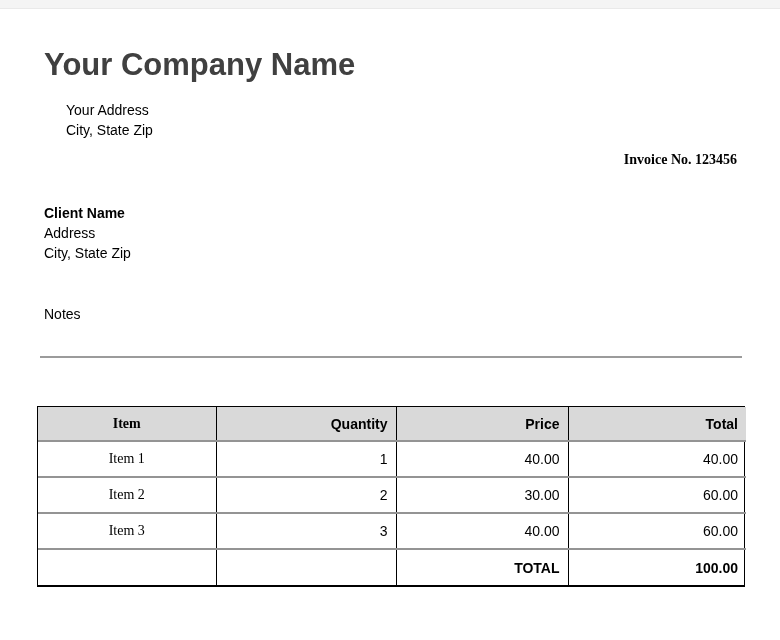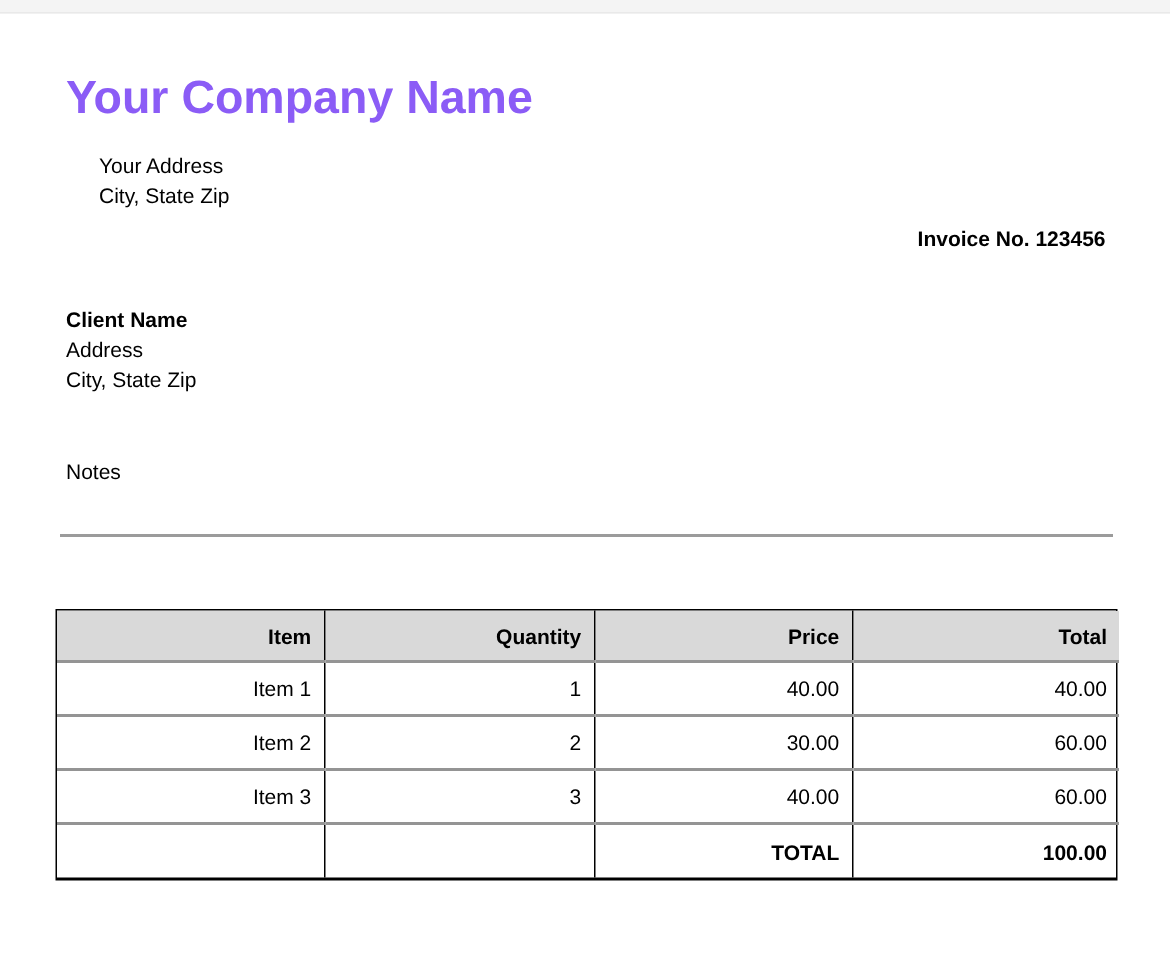"Your Company Name" .company-name { color: #8b5cf6 -> #404040 }
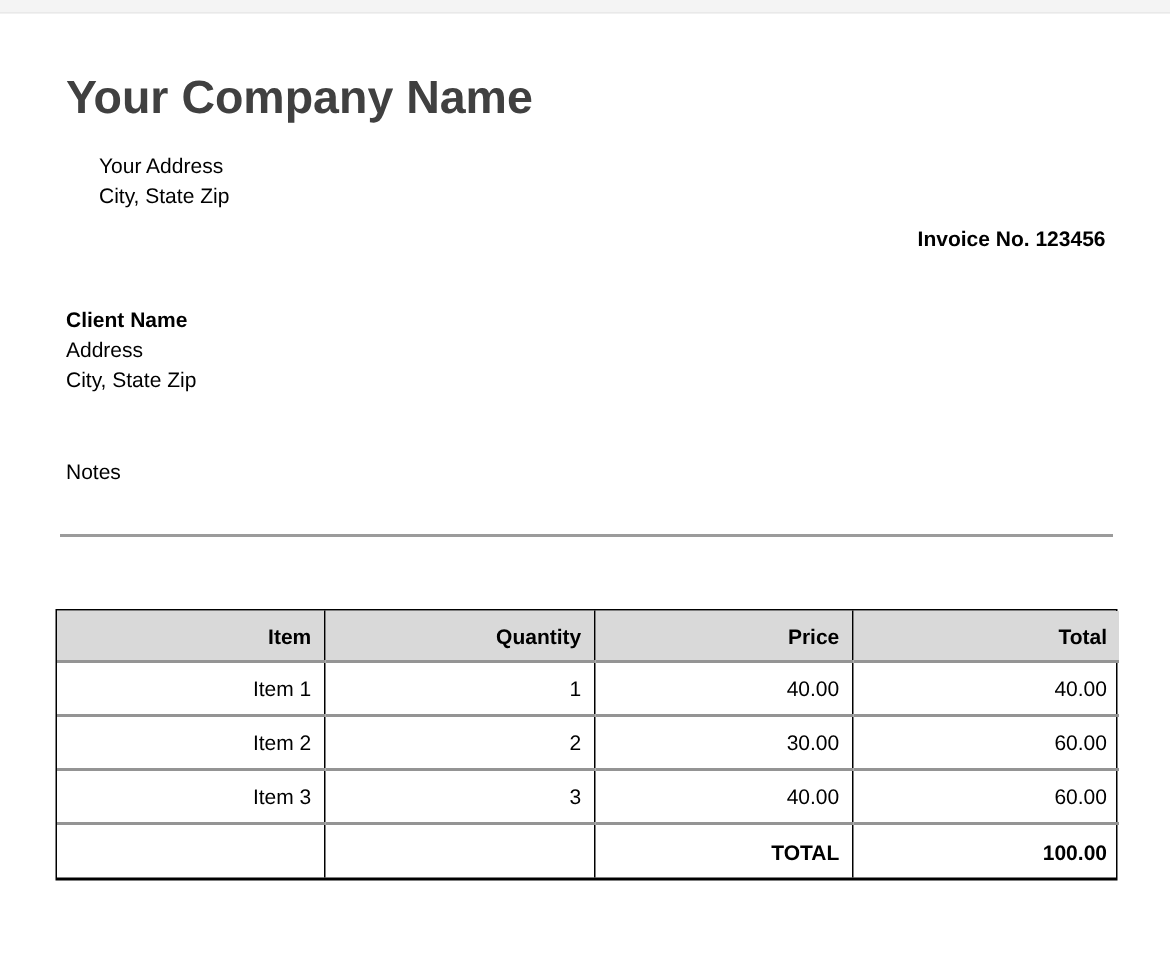"Invoice No. 123456" .invoice-meta { font-family: none -> Liberation Serif, serif }
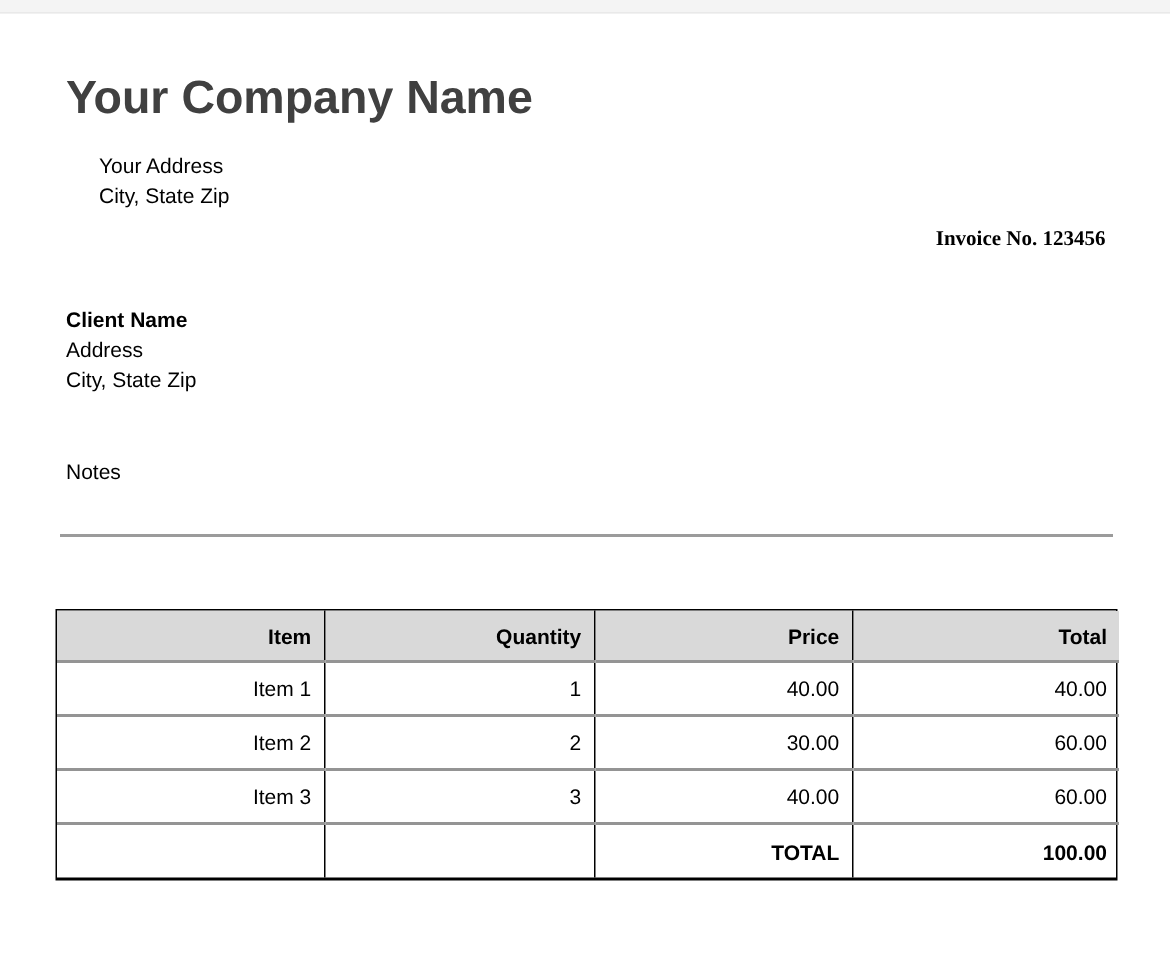"Item" .invoice-table th:first-child, .invoice-table td:first-child { font-family: none -> Liberation Serif, serif; text-align: right -> center }
